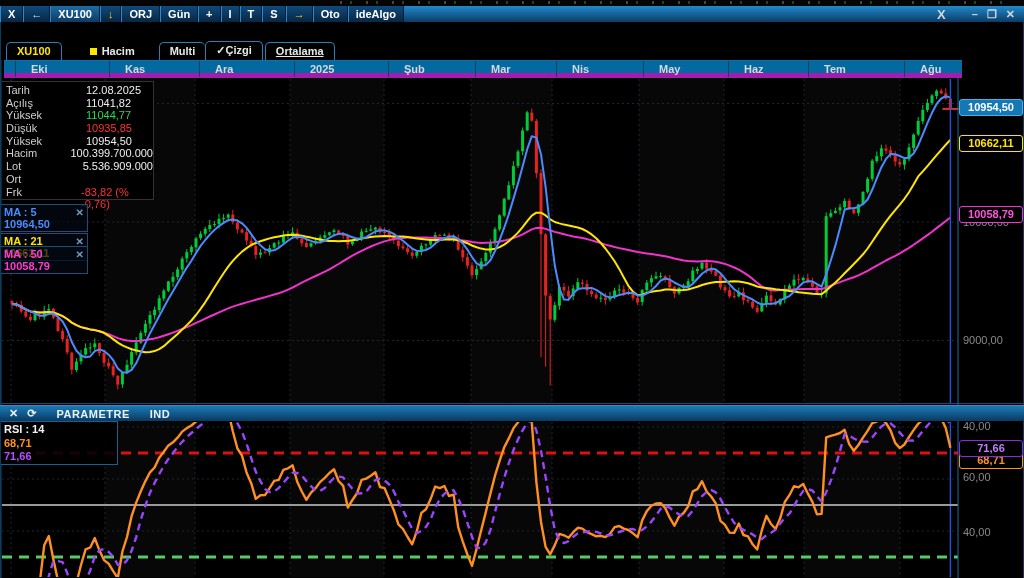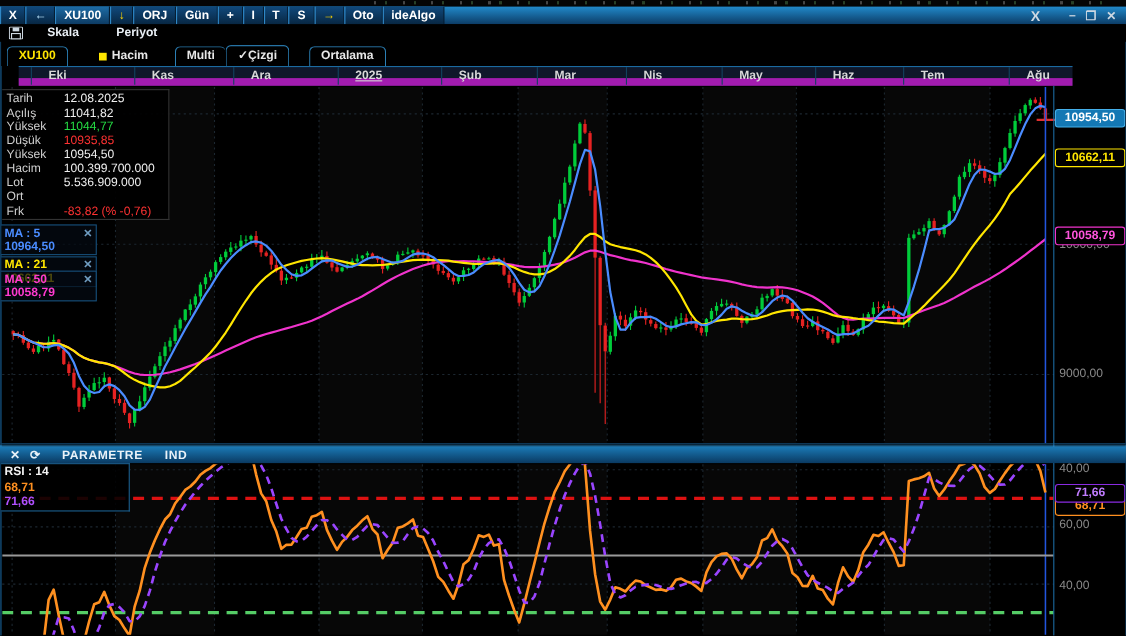"Skala" div.abs { html: <div> <svg> <rect></rect> <rect></rect> <rect></rect> </svg> <span>Skala</span> <span>Periyot</span> </div> -> none }
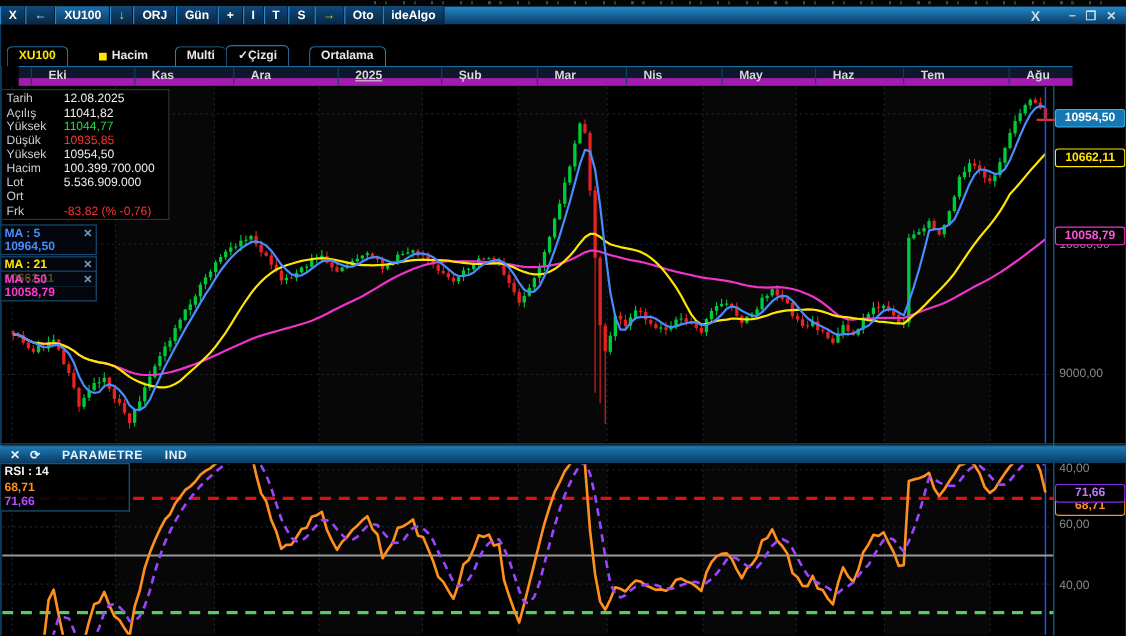"Ortalama" span.tab { margin-left: 16px -> 0; text-decoration: none -> underline }
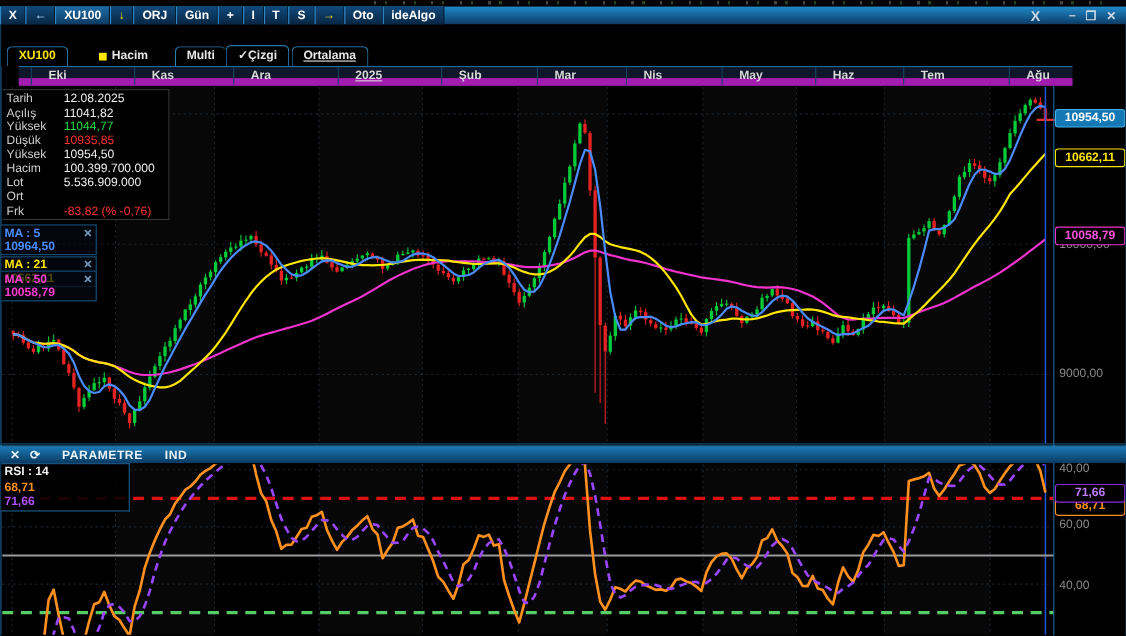"Eki" #month-strip { background: #0f172a -> #0369a1; border-bottom: 7px solid #a21caf -> 5px solid #a21caf; left: 17px -> 4px }
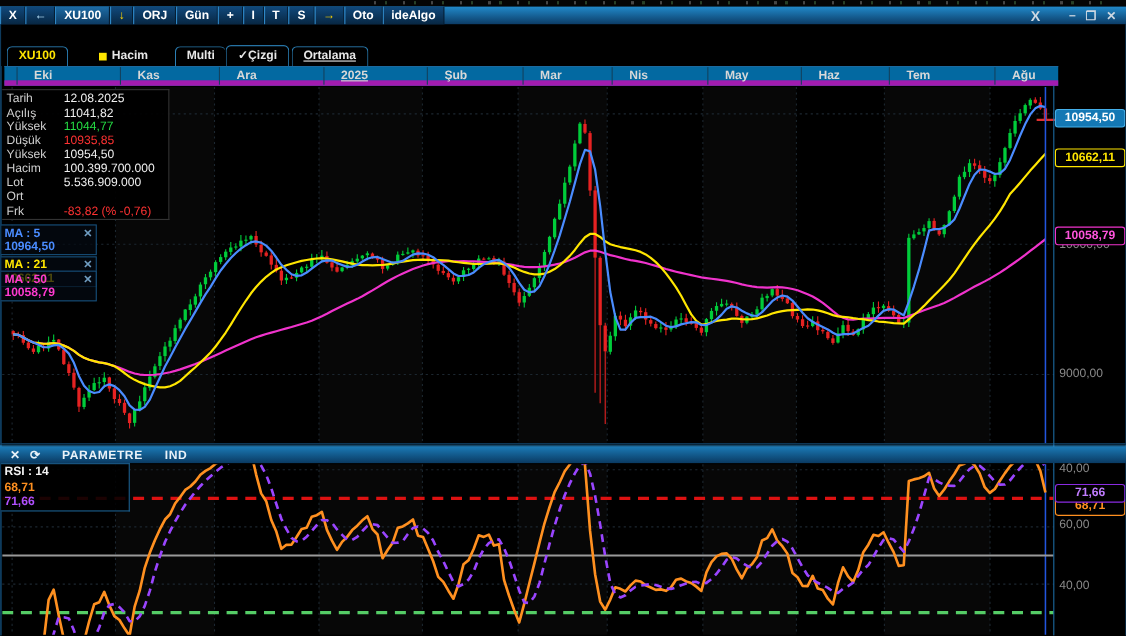"2025" span.month-label { text-decoration: underline -> none }
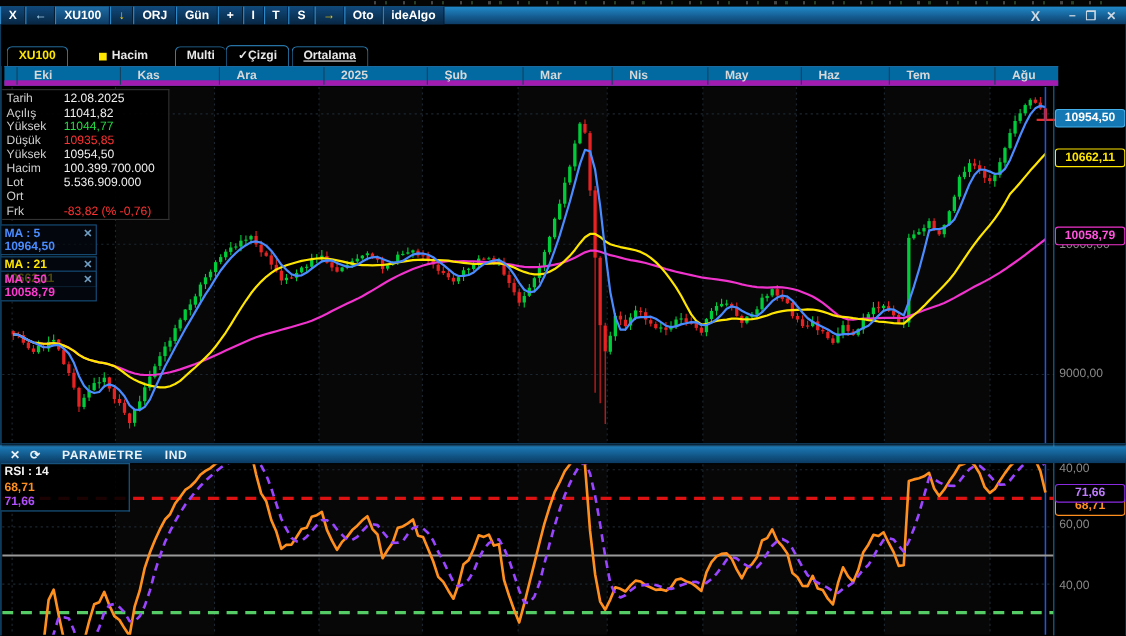"Tarih" .q-row { gap: none -> 28px }
